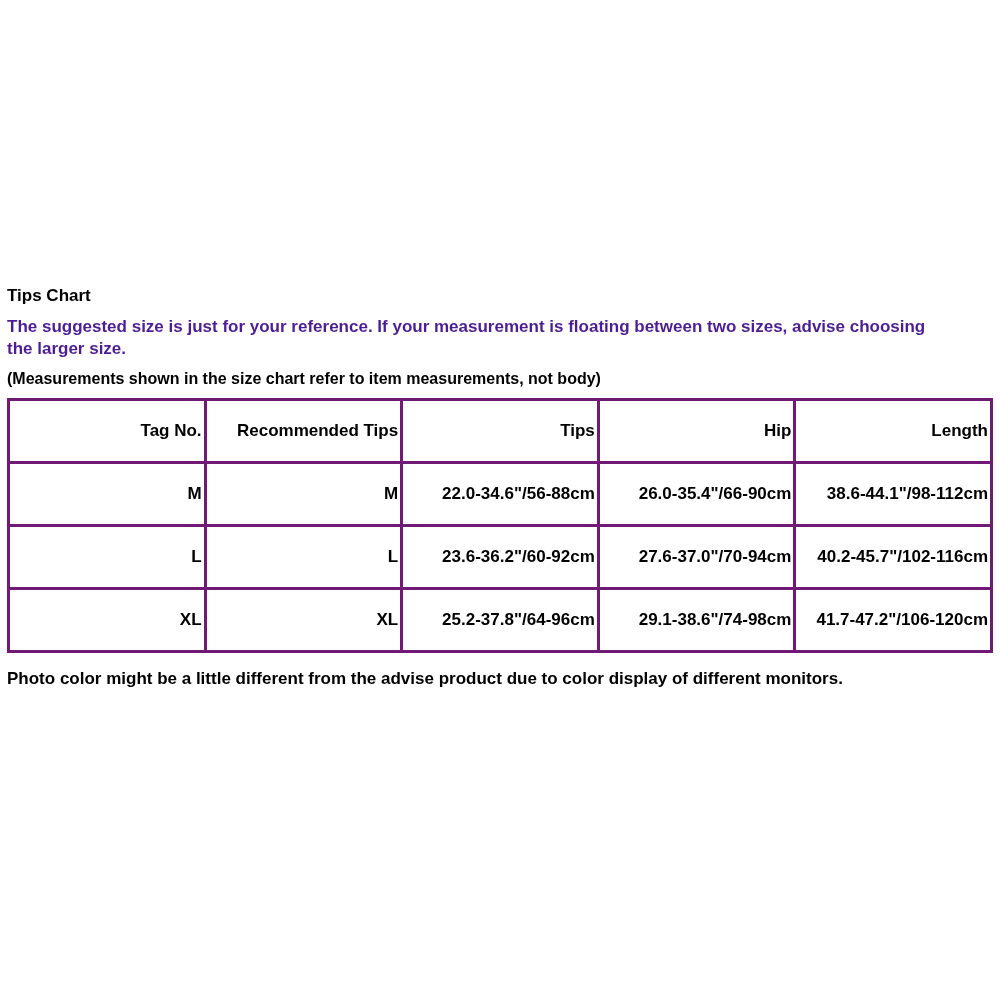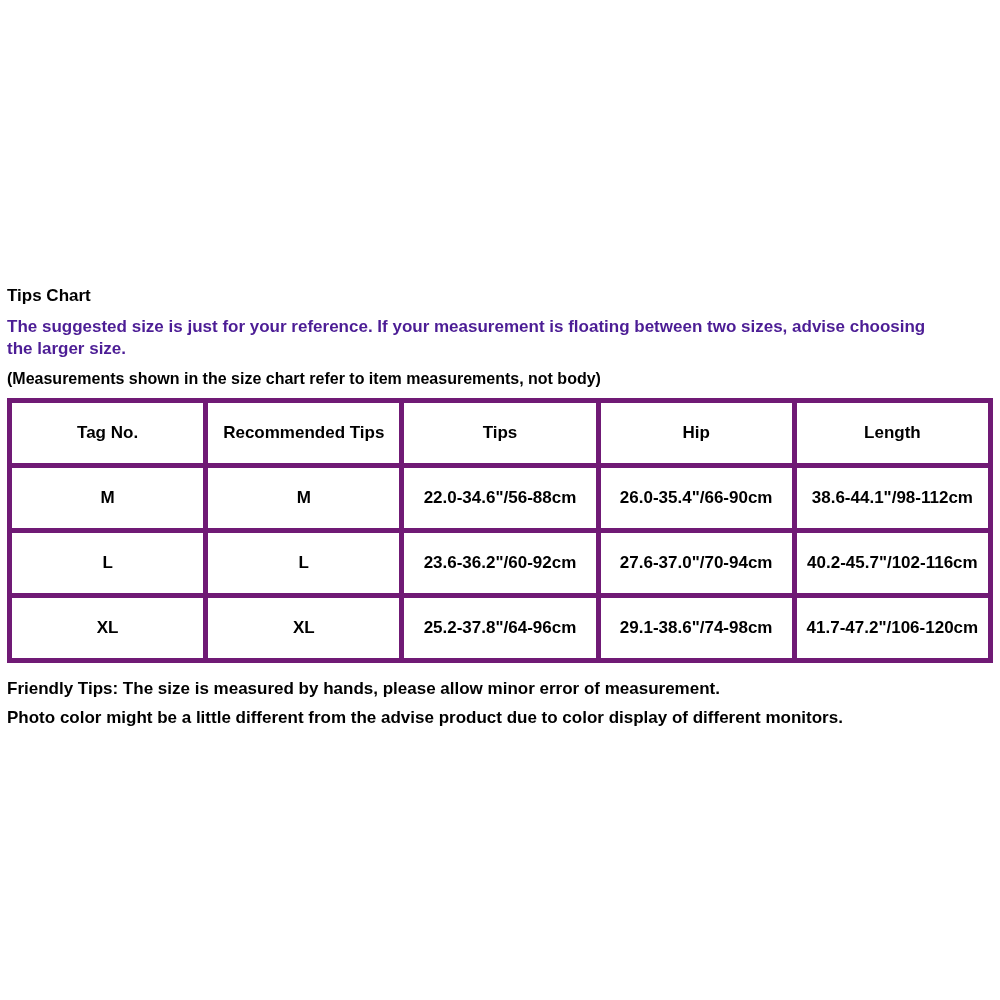"Tag No." table.size-table th, table.size-table td { border: 5px solid #701a75 -> 3px solid #701a75; text-align: center -> right }
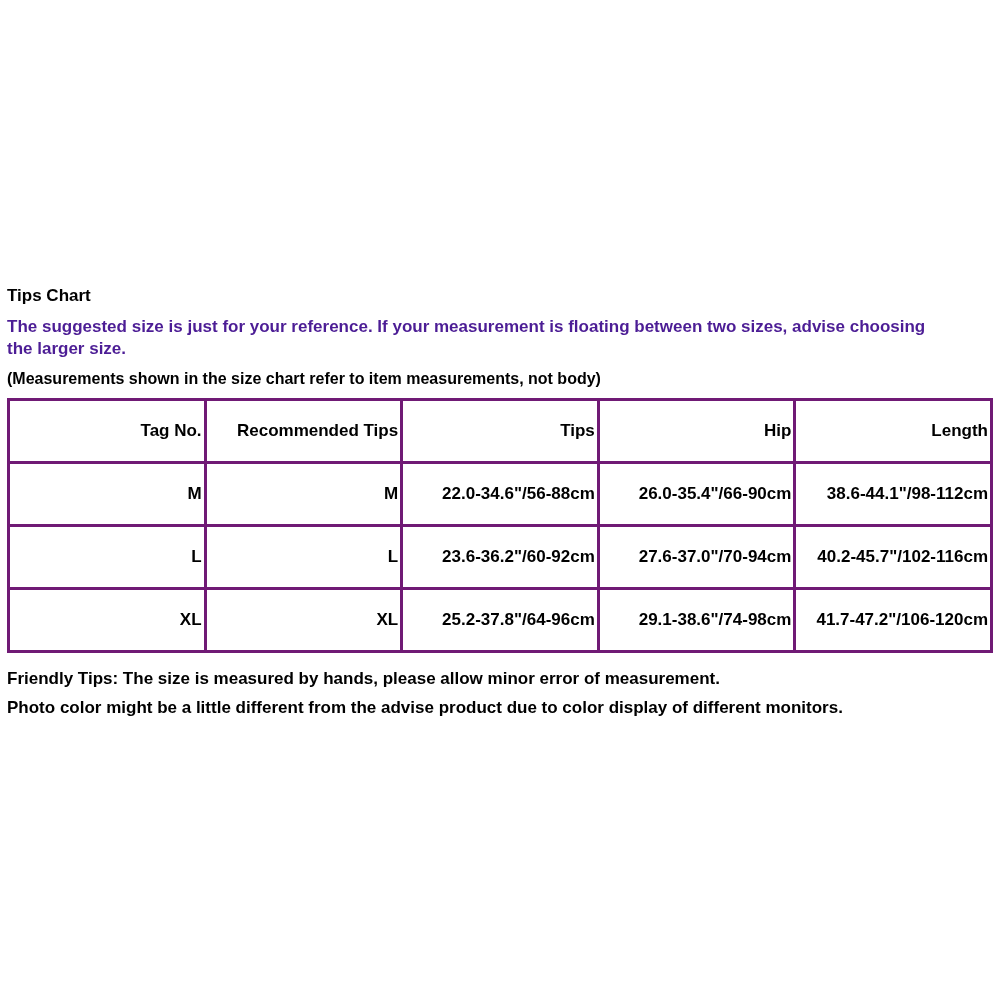"Friendly Tips: The size is" div.tip-line { html: <div>Friendly Tips: The size is measured by hands, please allow minor error of measurement.</div> -> none }
